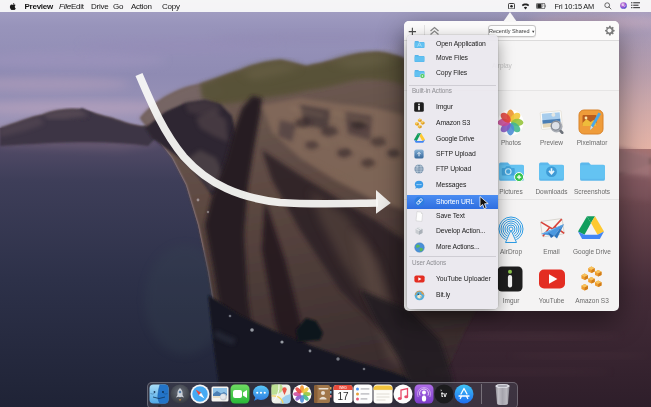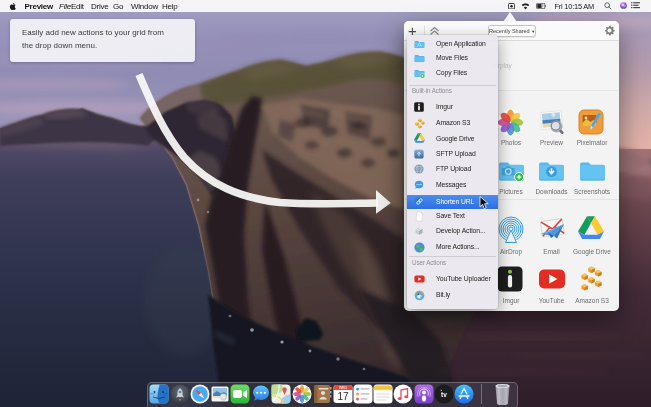"Window" span.abs { text: Window -> Action }
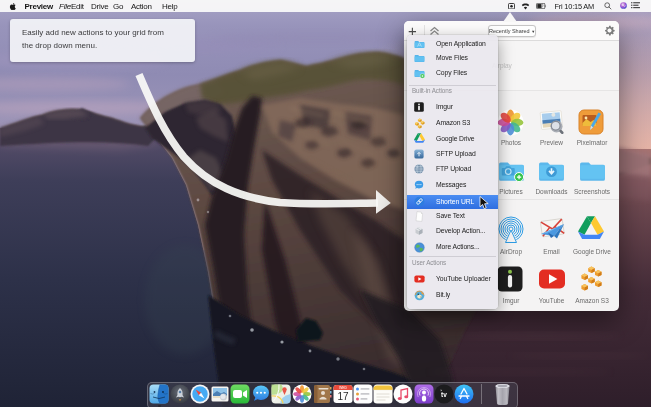"Help" span.abs { text: Help -> Copy }
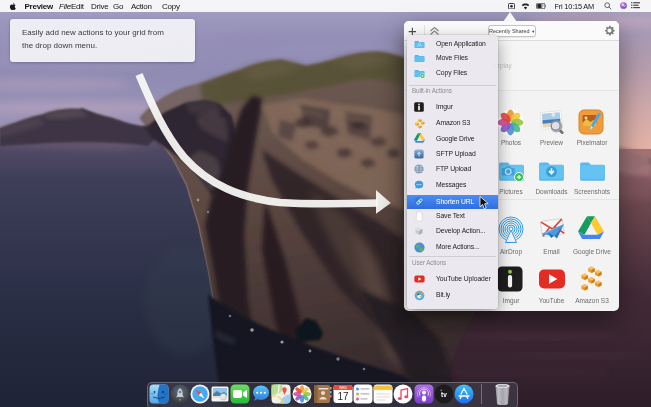"Easily add new actions to" div.abs { html: <div> <div>Easily add new actions to your grid from<br>the drop down menu.</div> </div> -> none }
